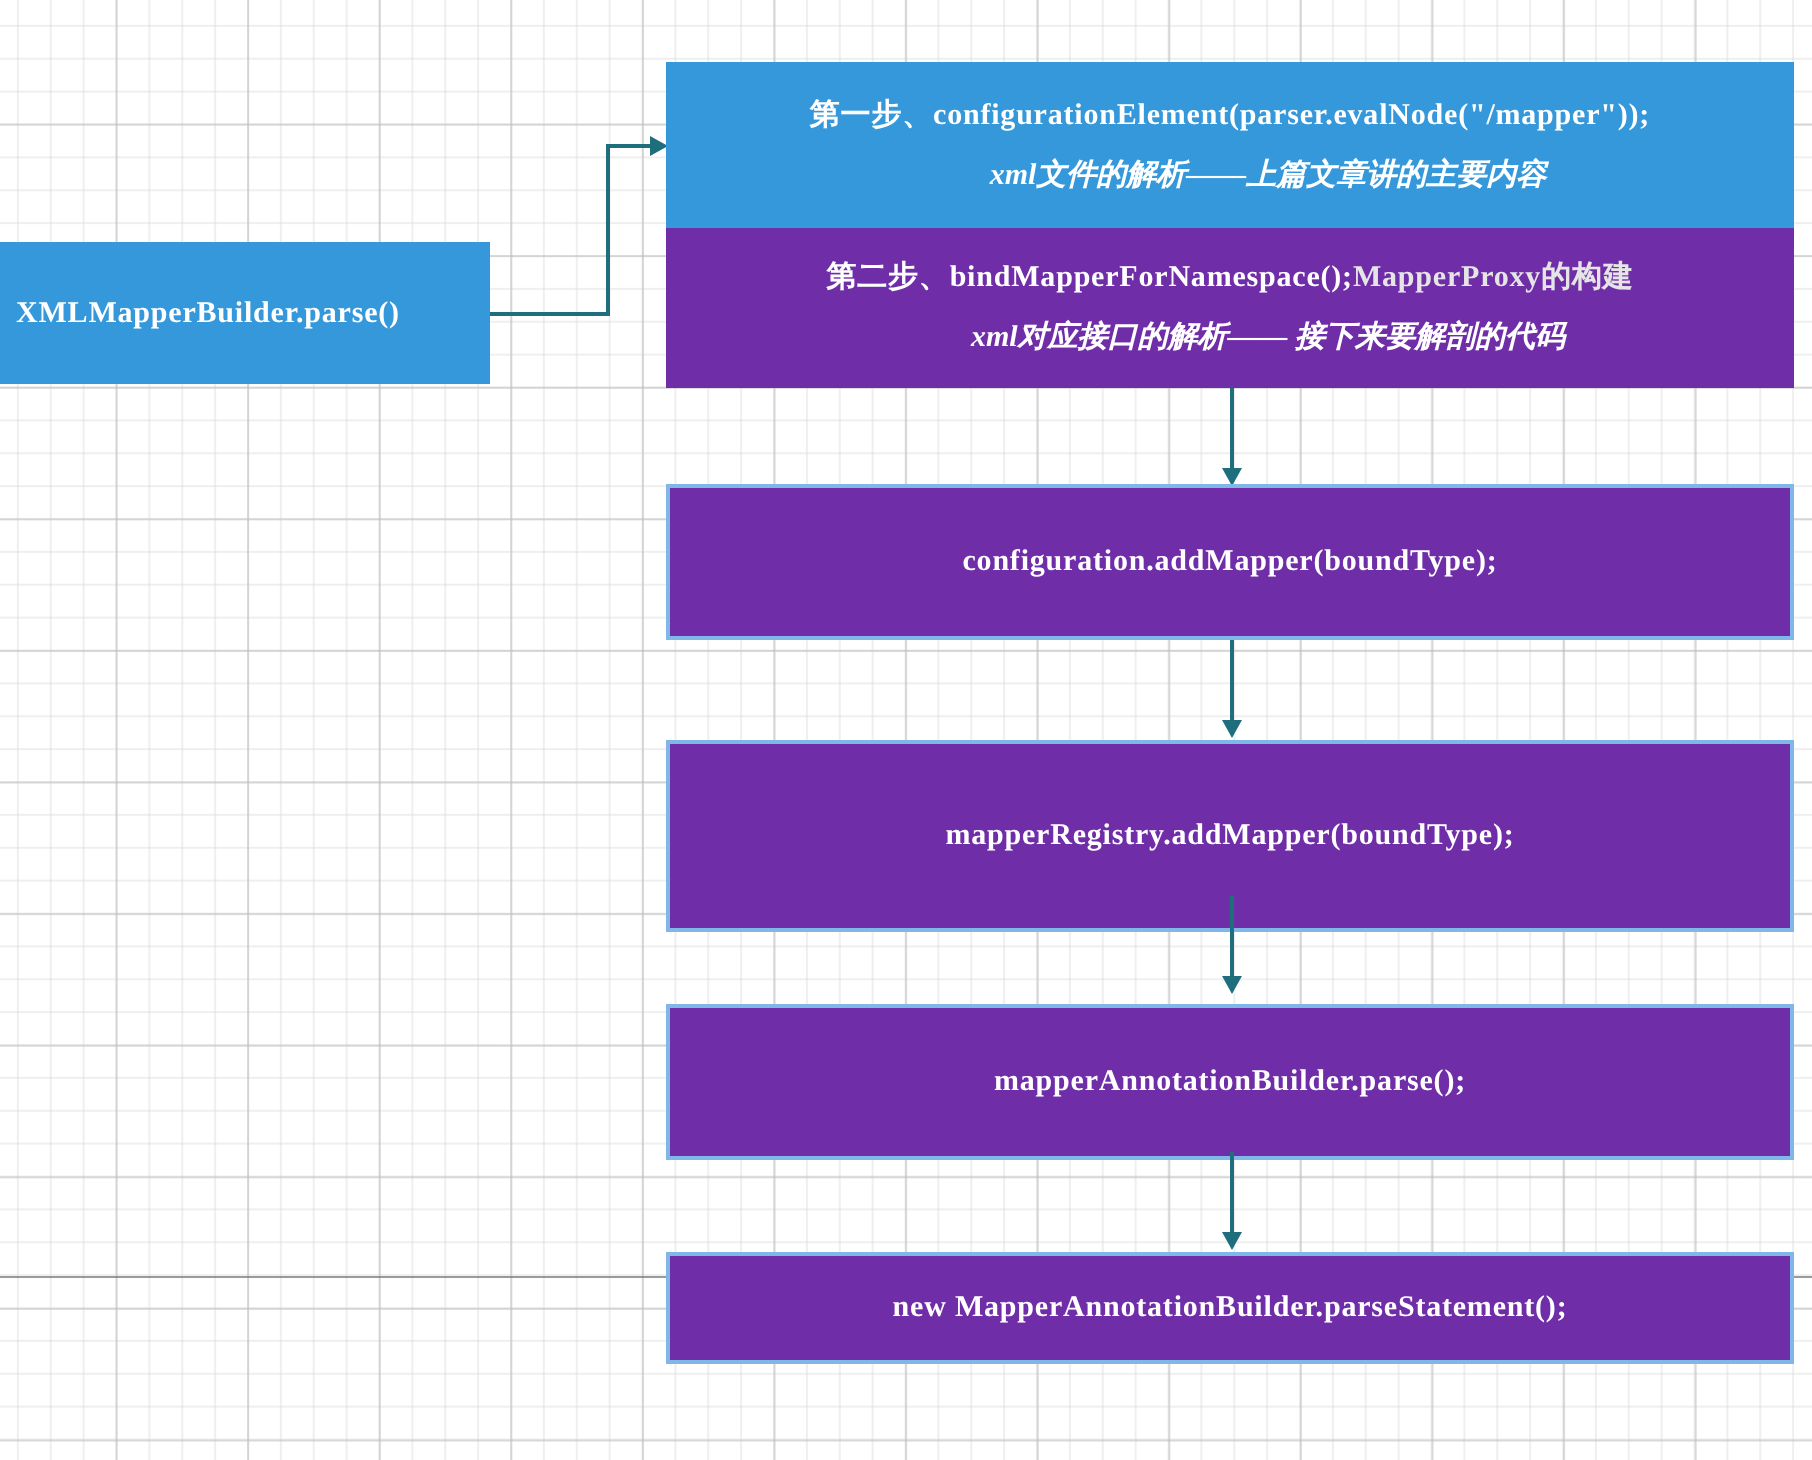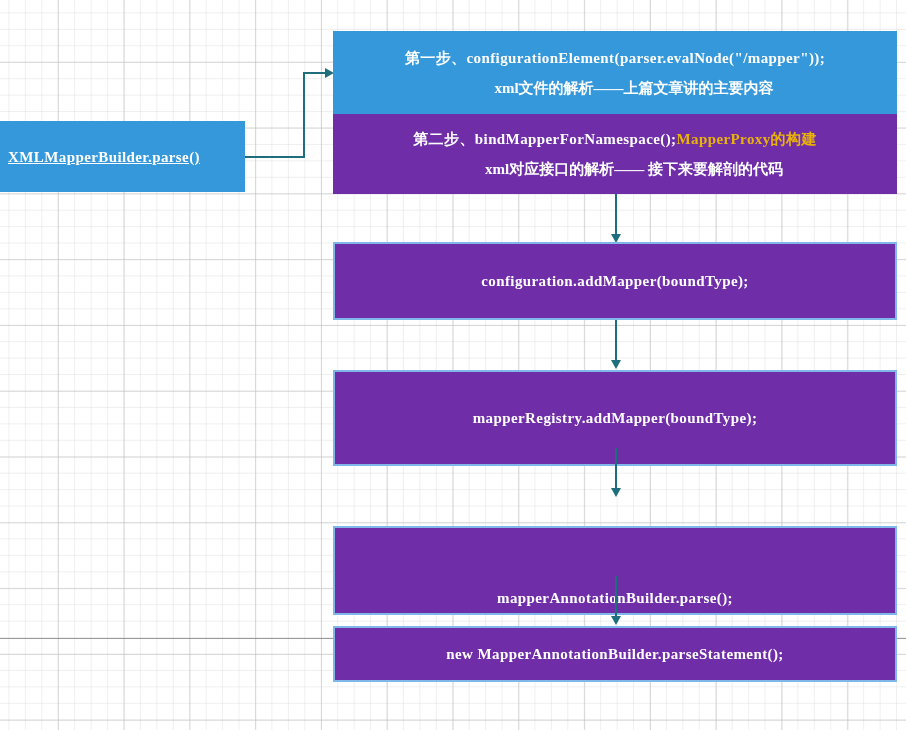"xml文件的解析――上篇文章讲的主要内容" .indent { font-style: none -> italic }
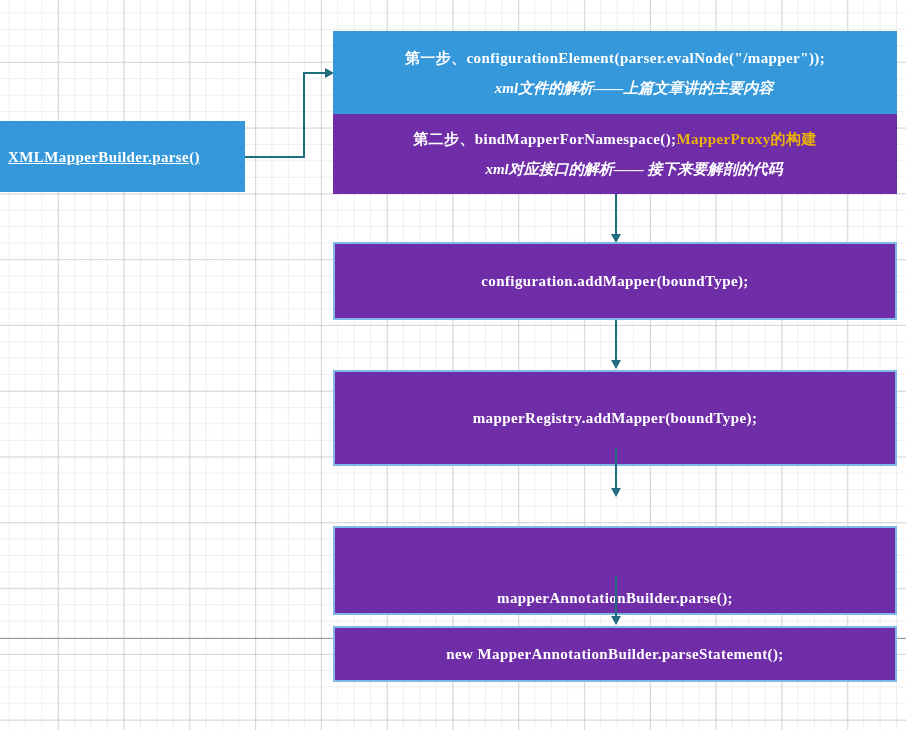"MapperProxy的构建" .hl { color: #eab308 -> #e5e5e5 }
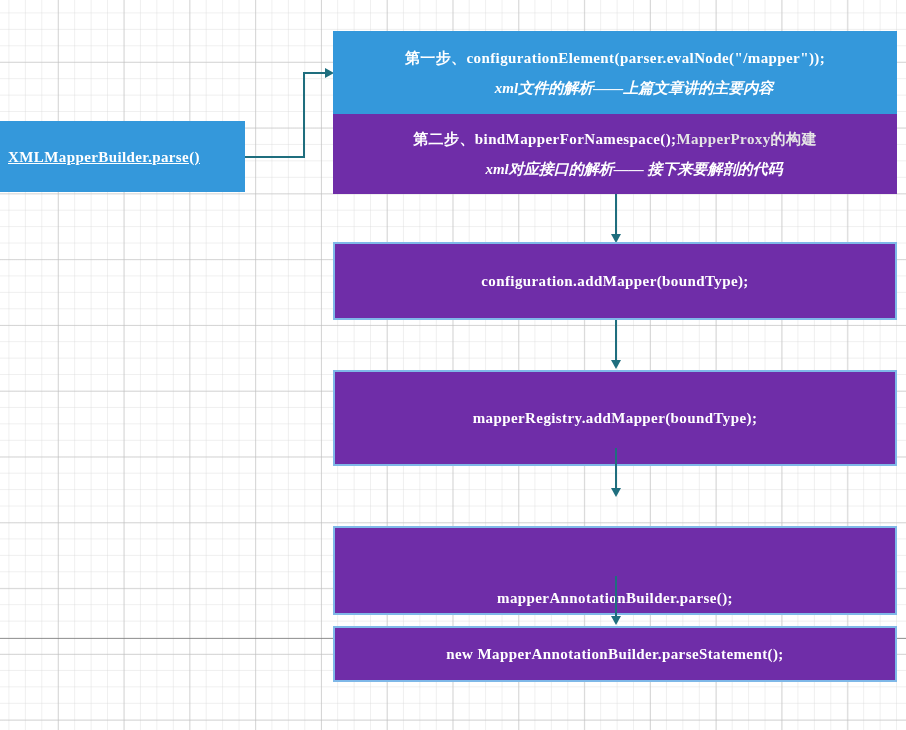"XMLMapperBuilder.parse()" div.line { text-decoration: underline -> none }
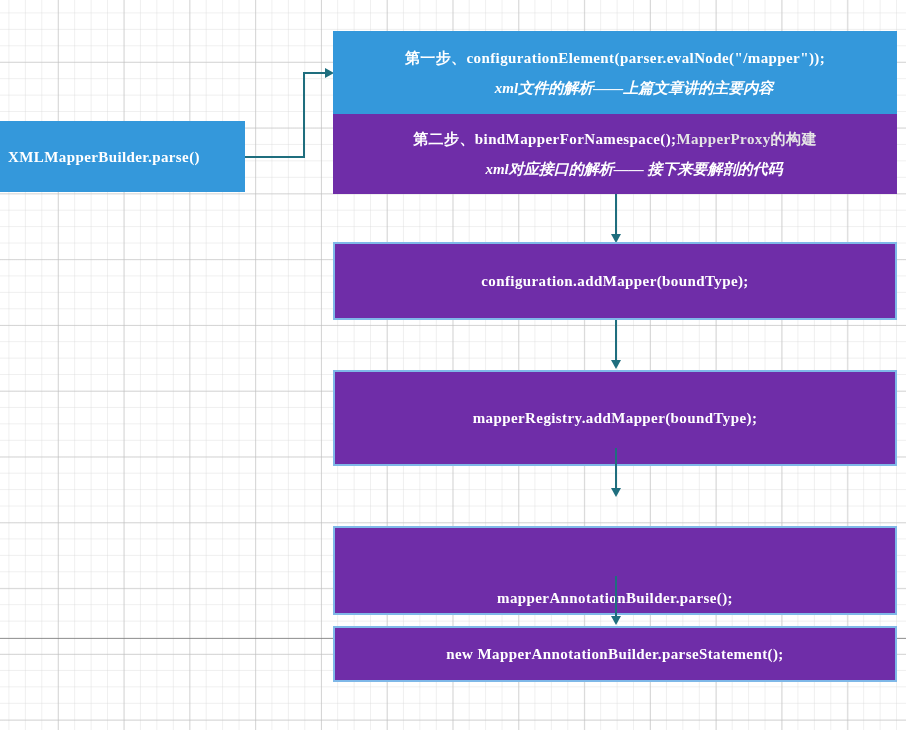"mapperAnnotationBuilder.parse();" div.node { height: 89px -> 78px; justify-content: flex-end -> none; top: 526px -> 502px }
